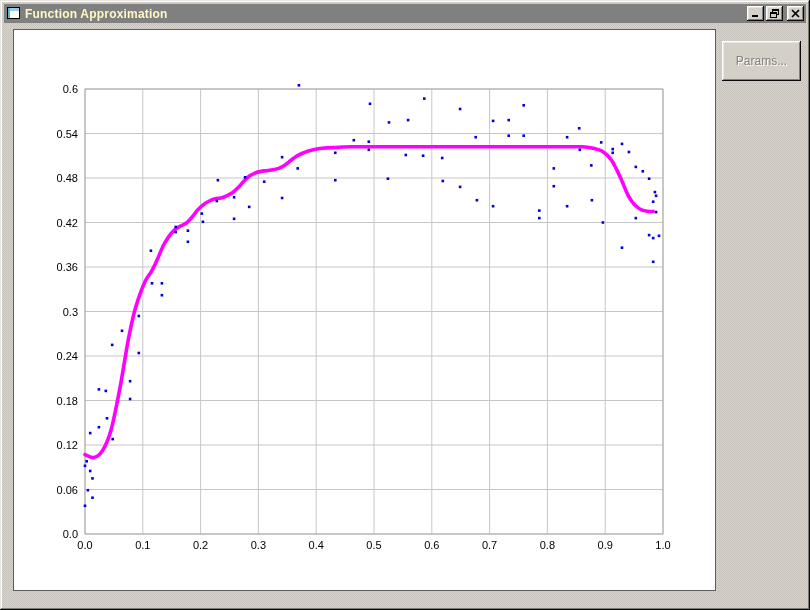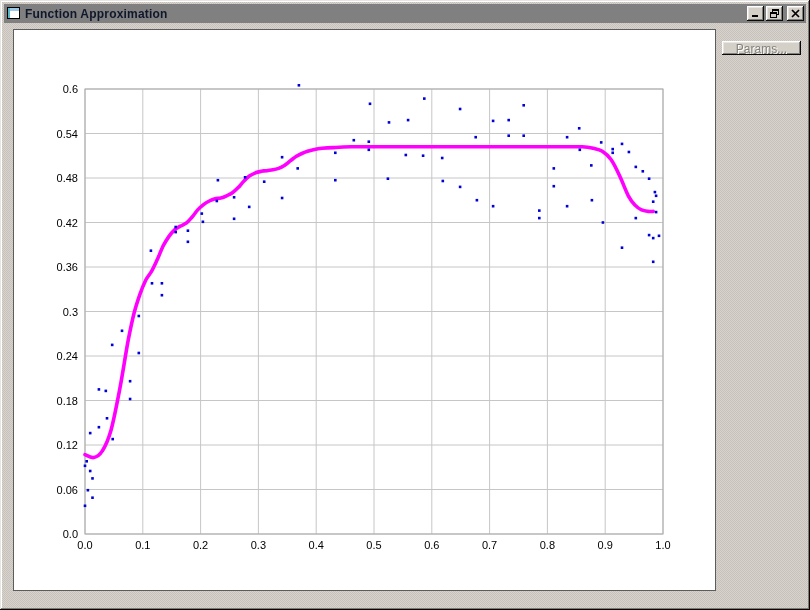"Function Approximation" .title-text { color: #0f172a -> #fef9c3 }
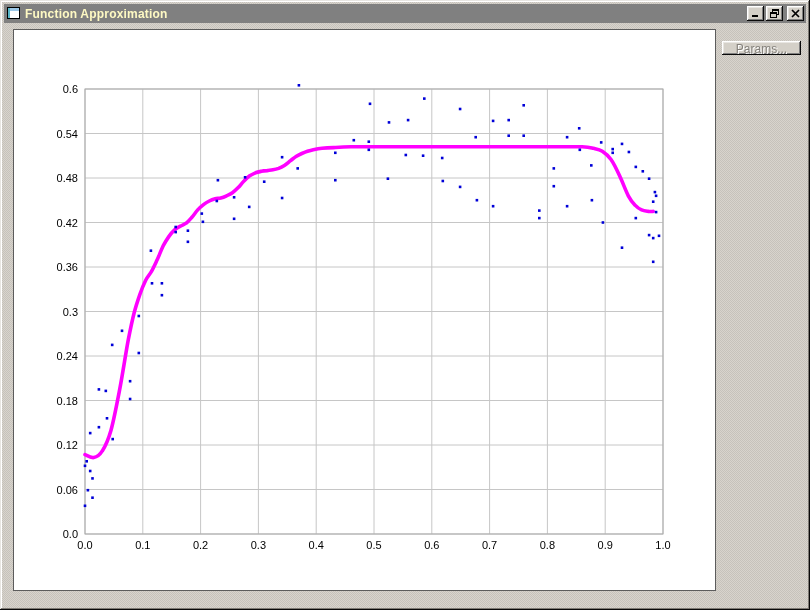"Params..." .params-btn { height: 14px -> 40px }
